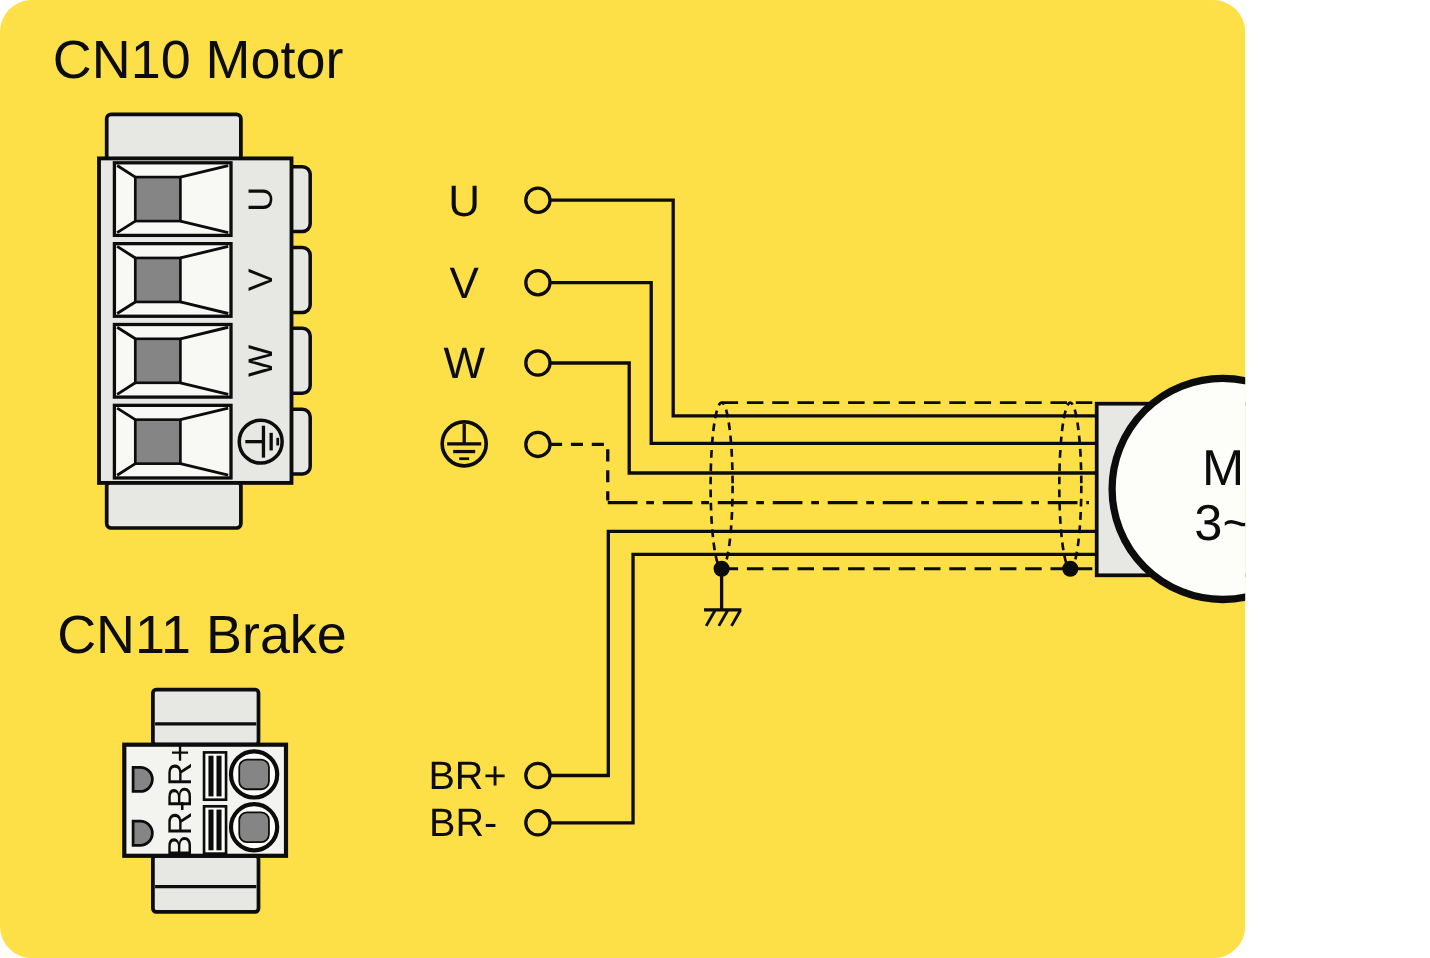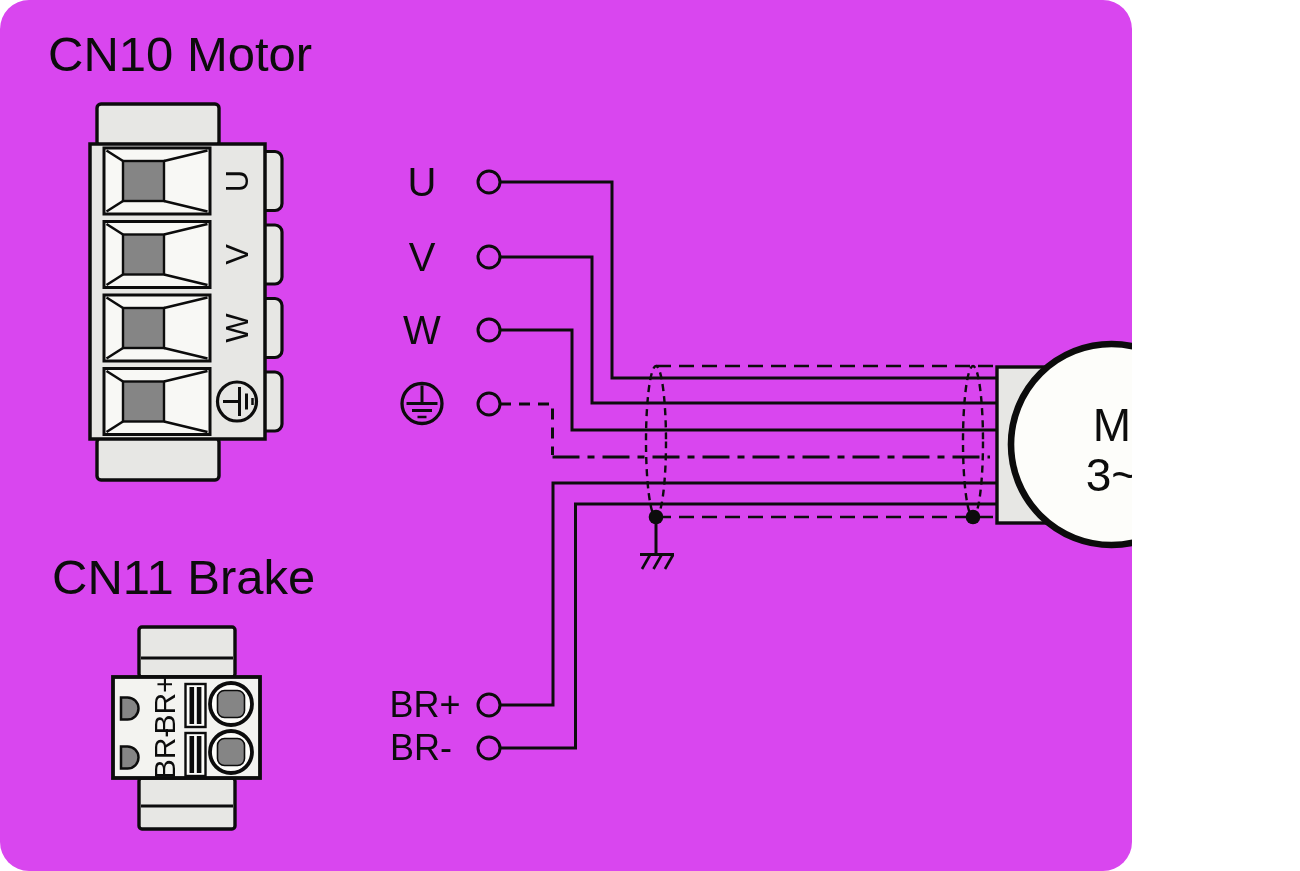"CN10 Motor" #canvas { background: #d946ef -> #fde047 }
